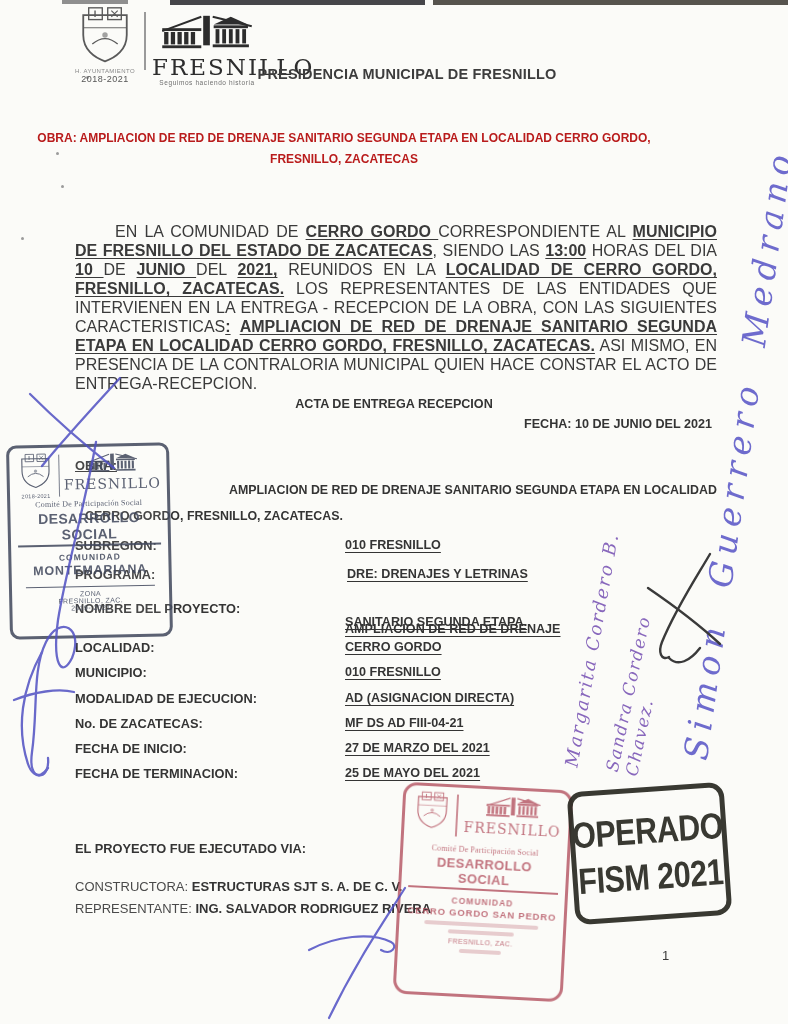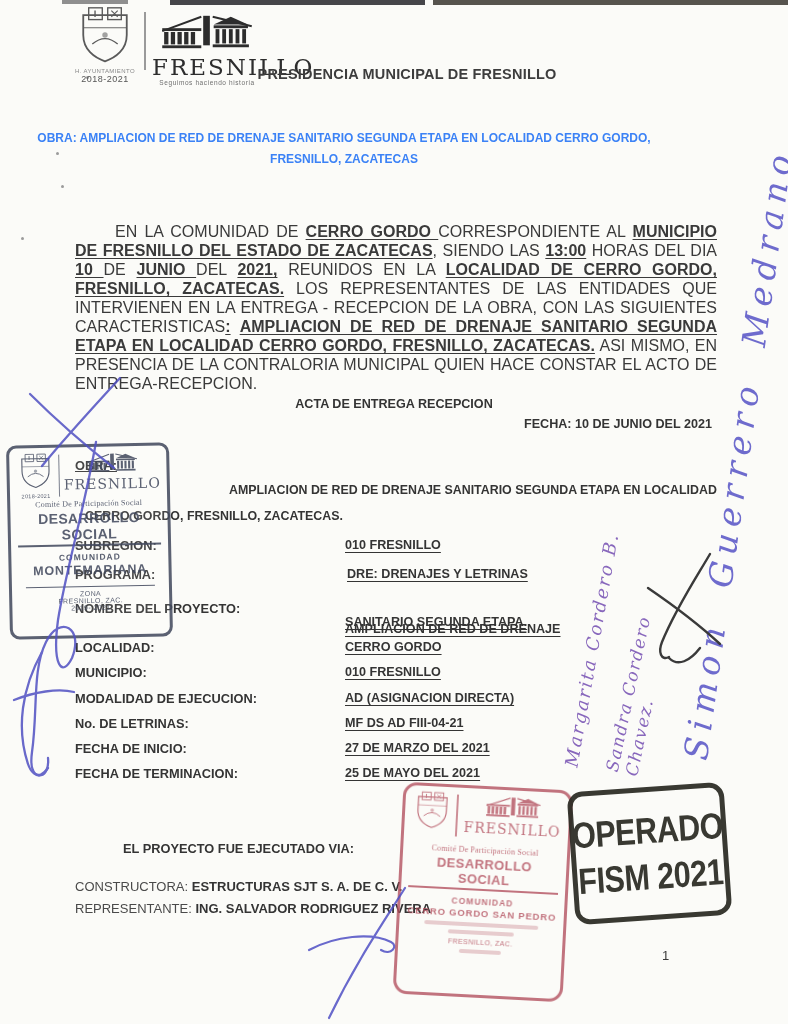"OBRA: AMPLIACION DE RED DE" .obra-heading { color: #3b82f6 -> #b91c1c }
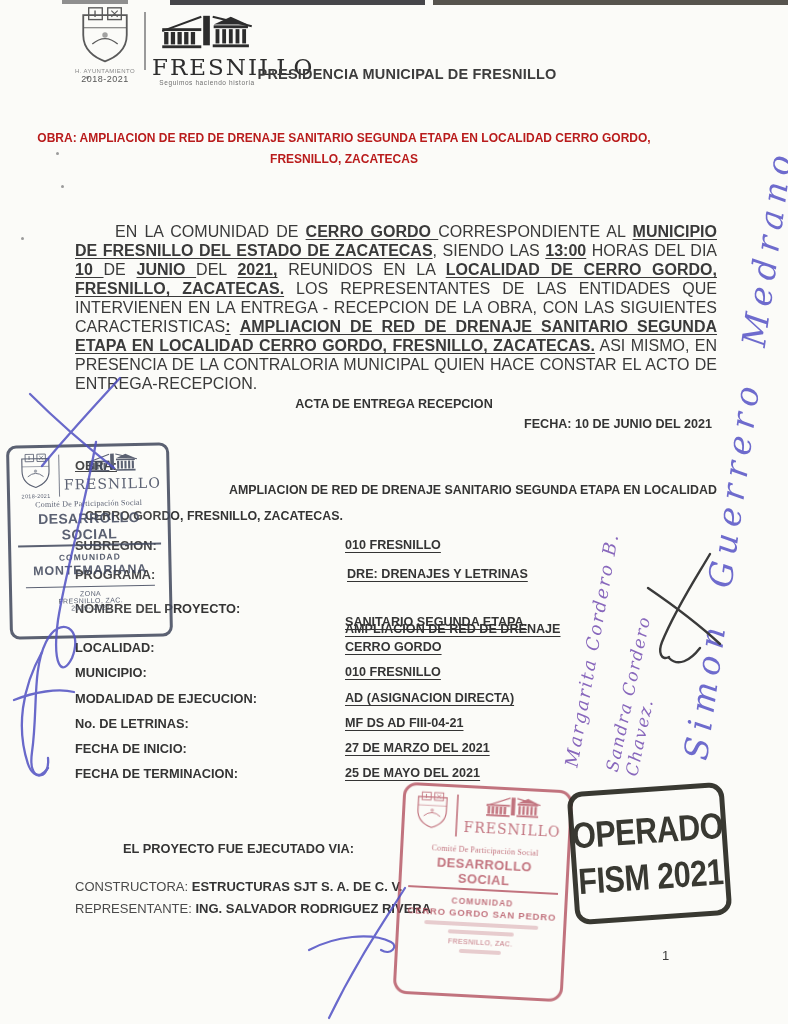"No. DE LETRINAS:" div.abs { text: LETRINAS -> ZACATECAS }
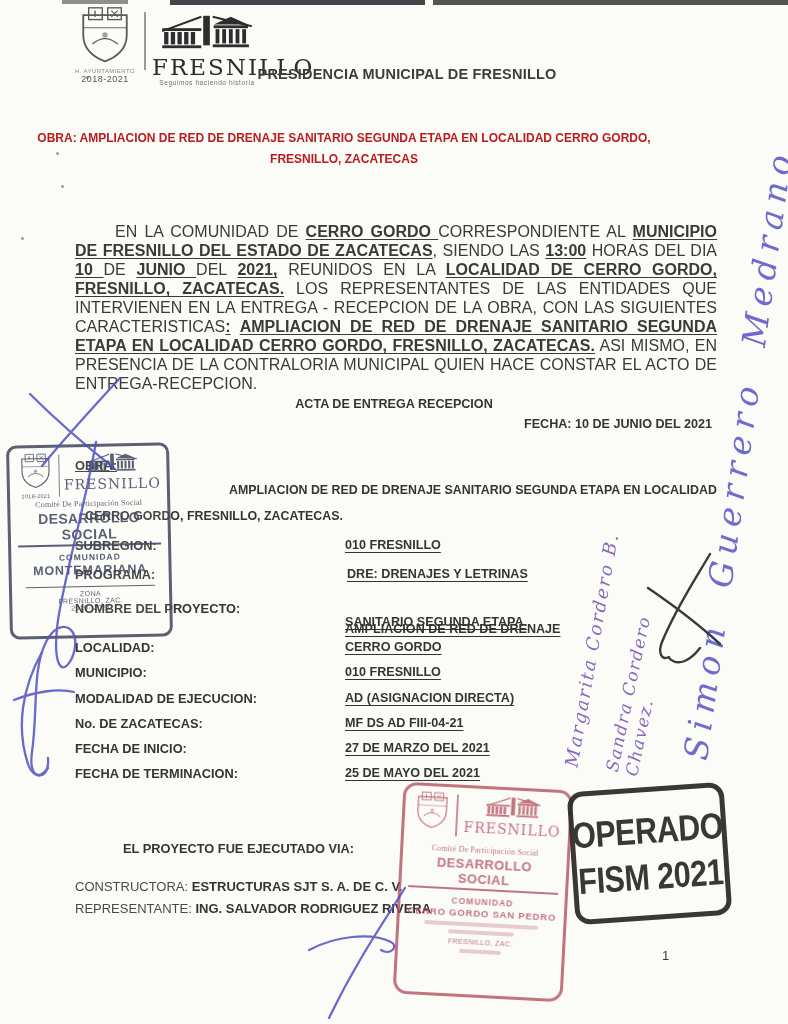"EL PROYECTO FUE EJECUTADO VIA:" div.abs { margin-left: 48px -> none }
